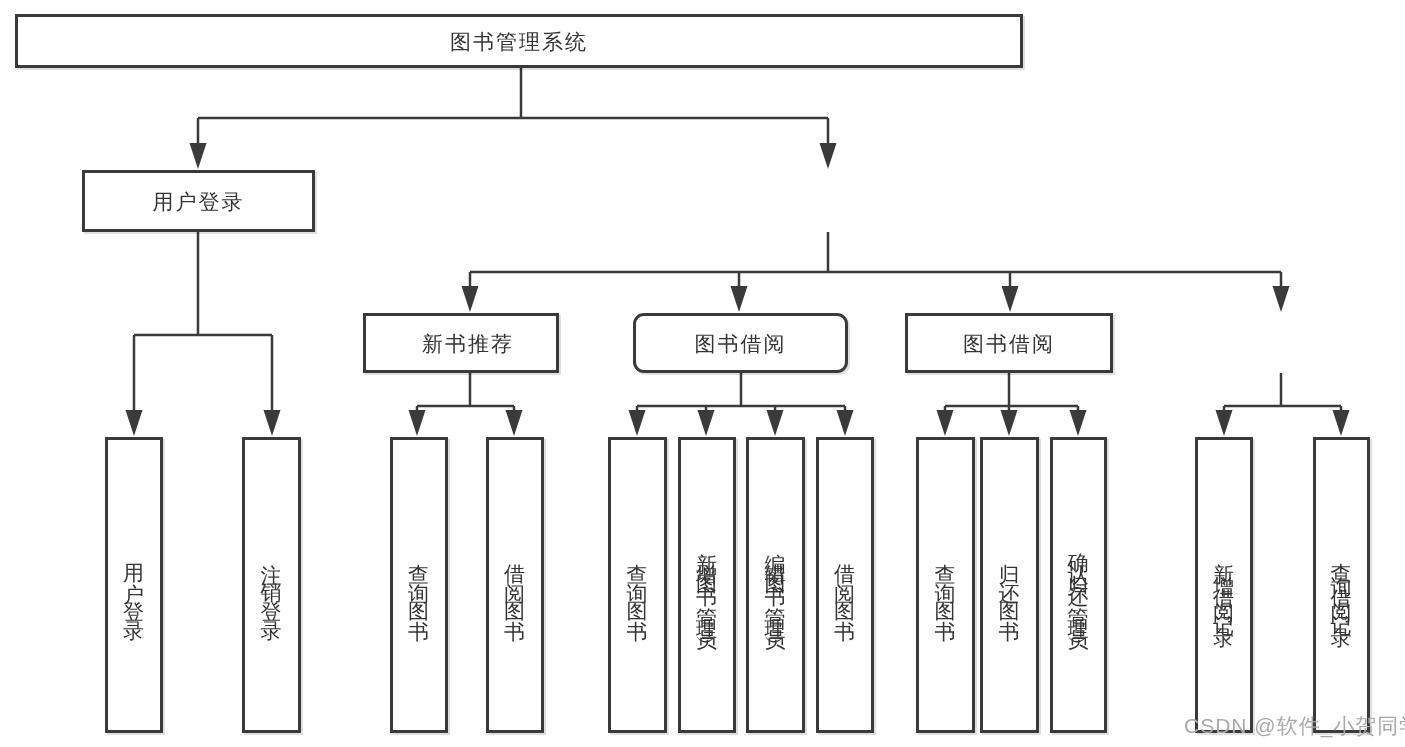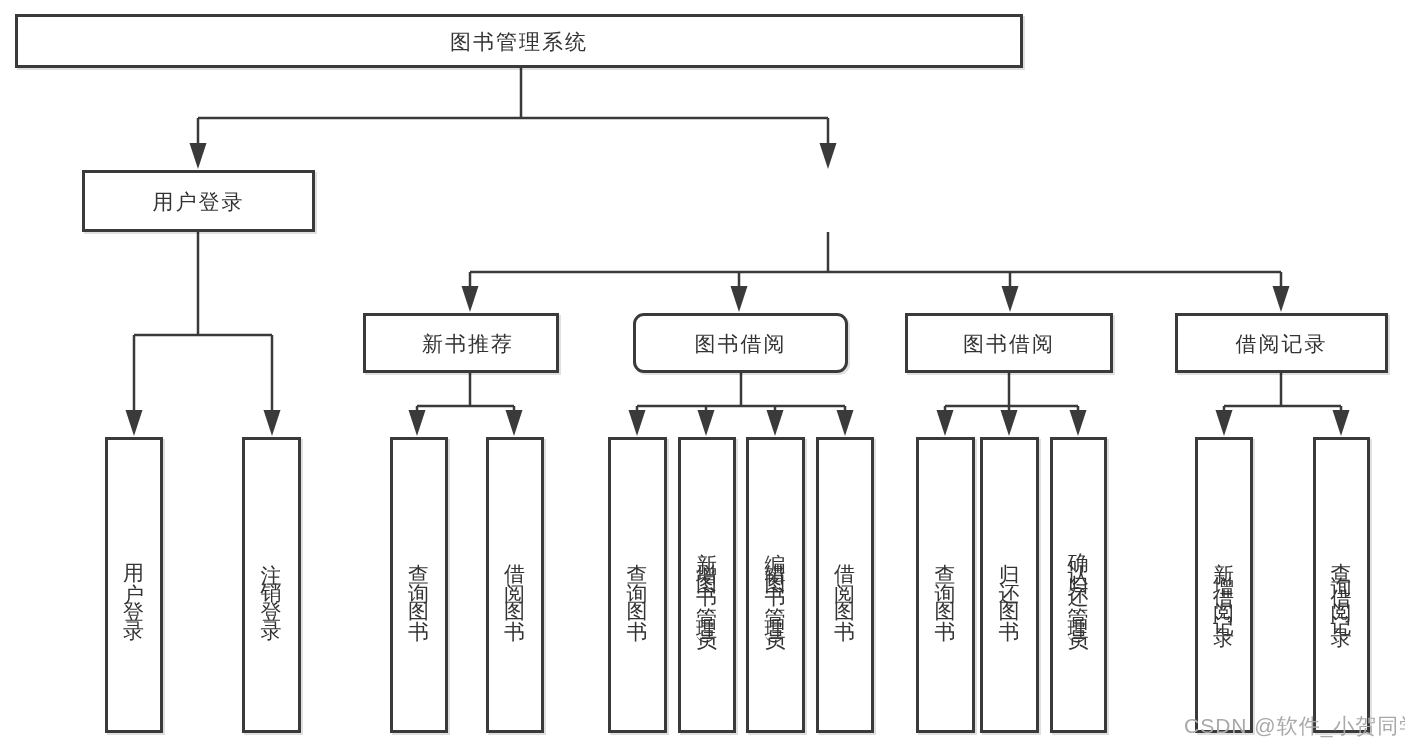"借阅记录" div.node { html: <div> <span>借阅记录</span> </div> -> none }
